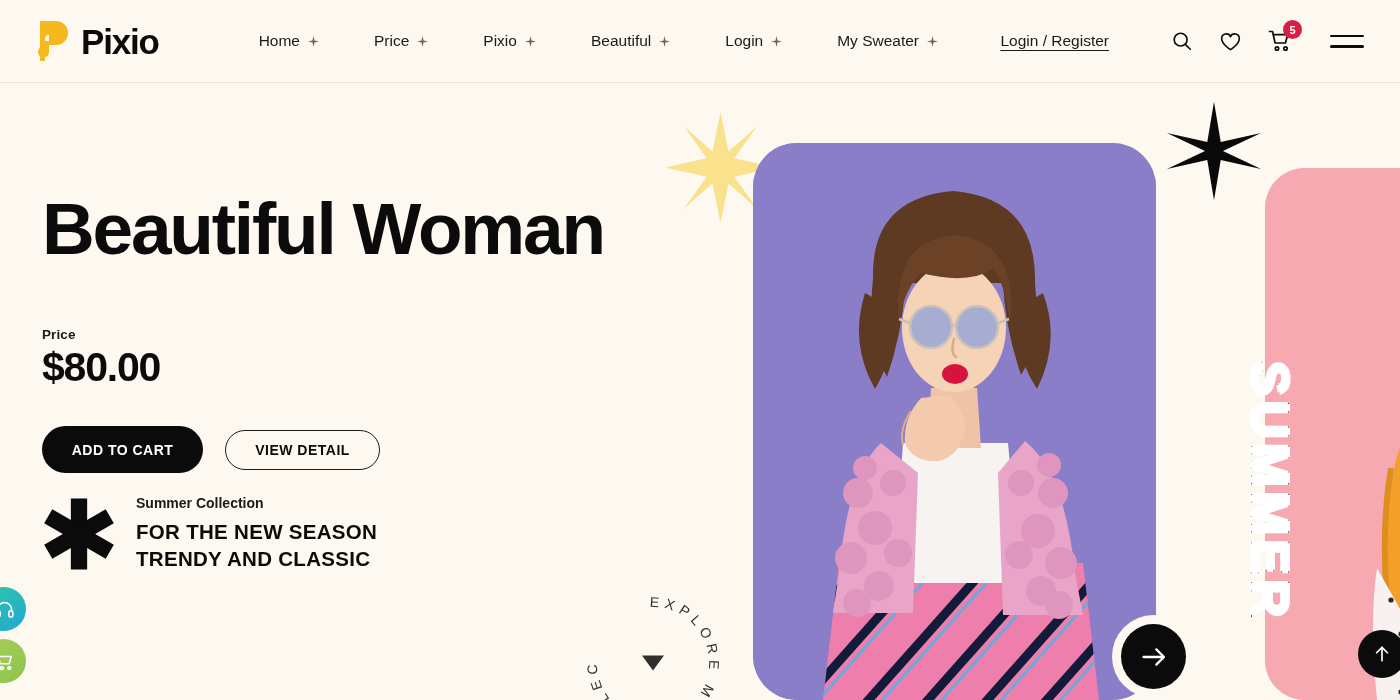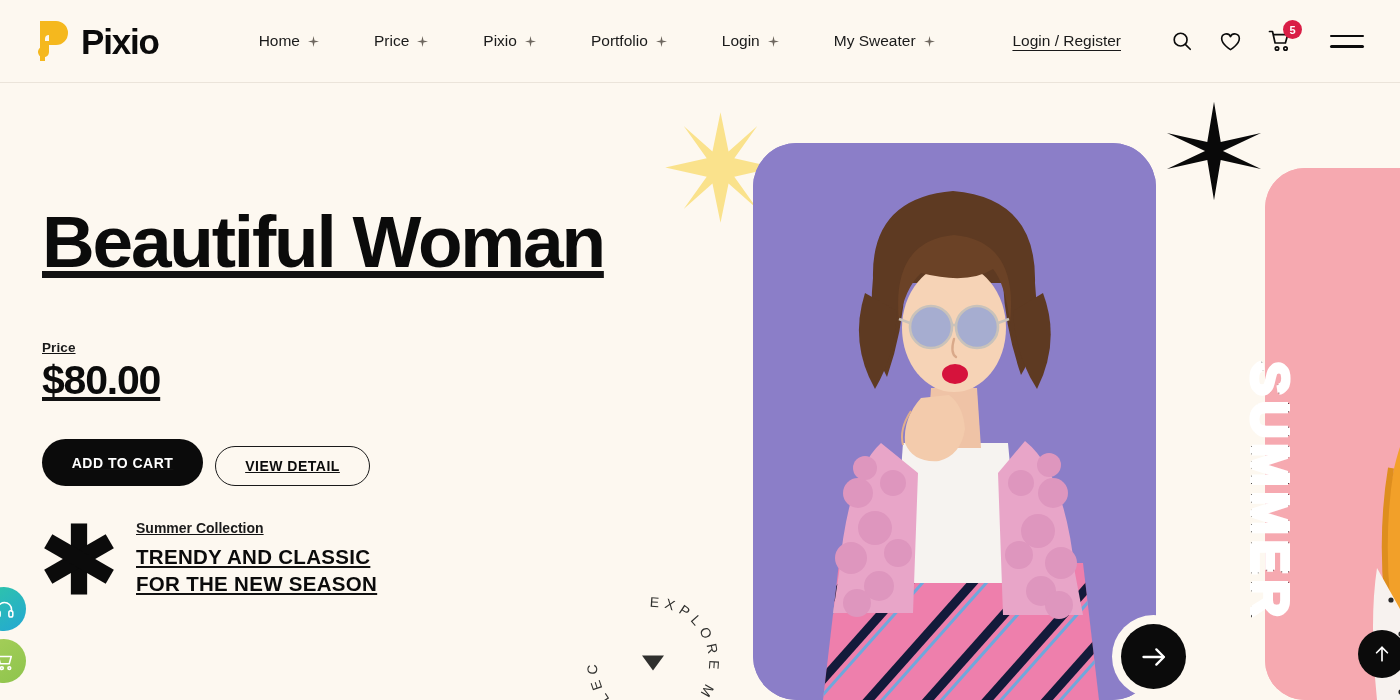"Portfolio" span { text: Portfolio -> Beautiful }
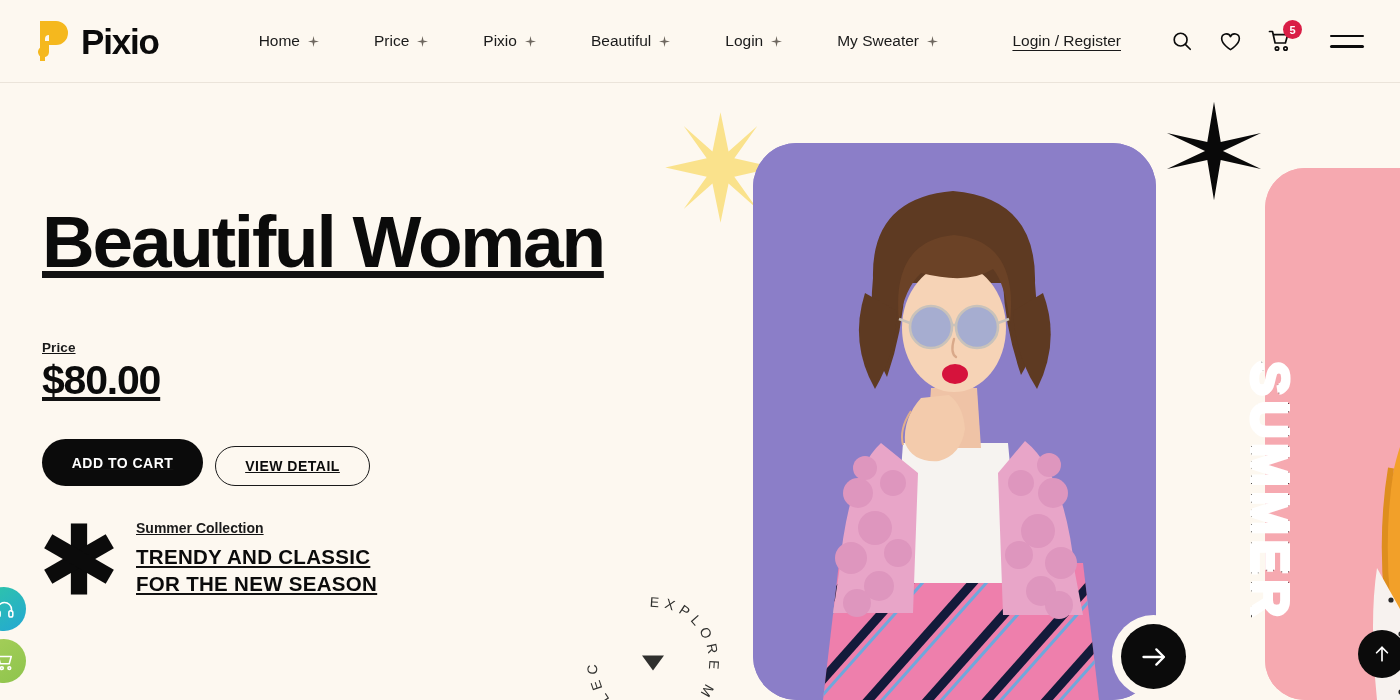"Login / Register" .login-link { margin-right: 24px -> 36px }
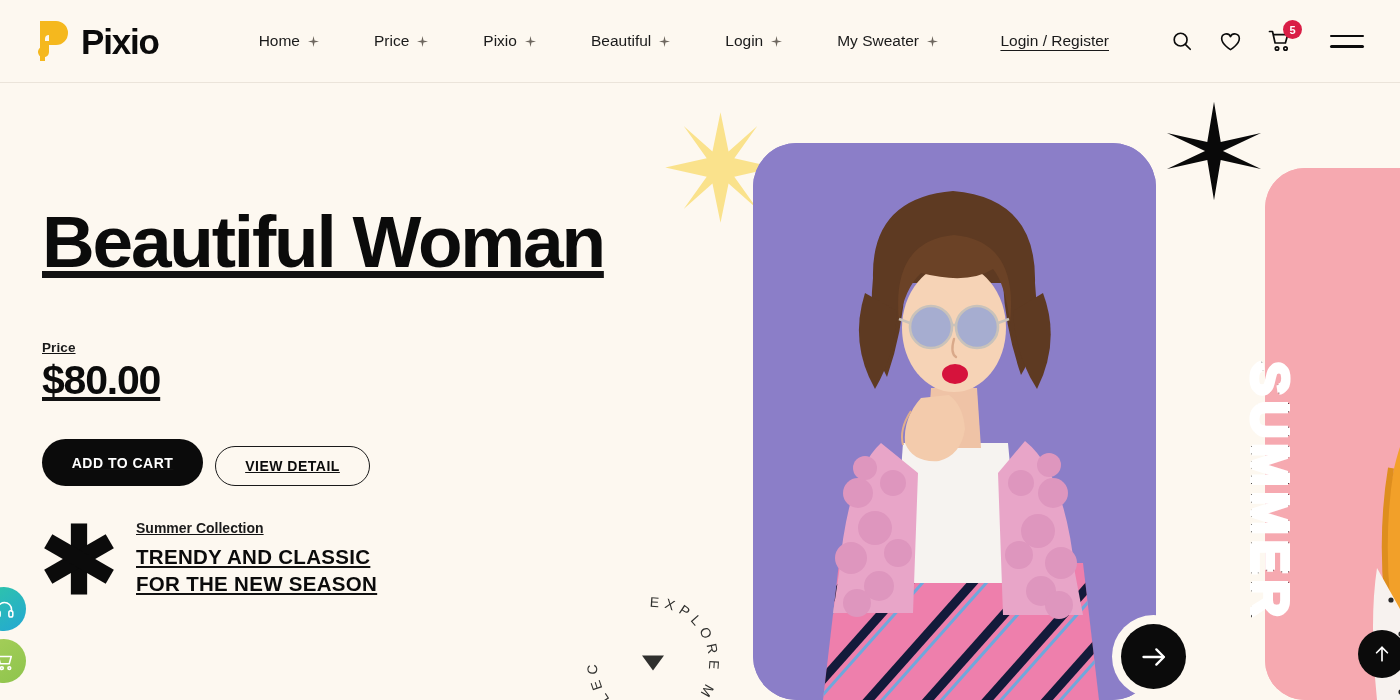"Beautiful Woman" .hero-left { text-decoration: underline -> none; top: 124px -> 111px }
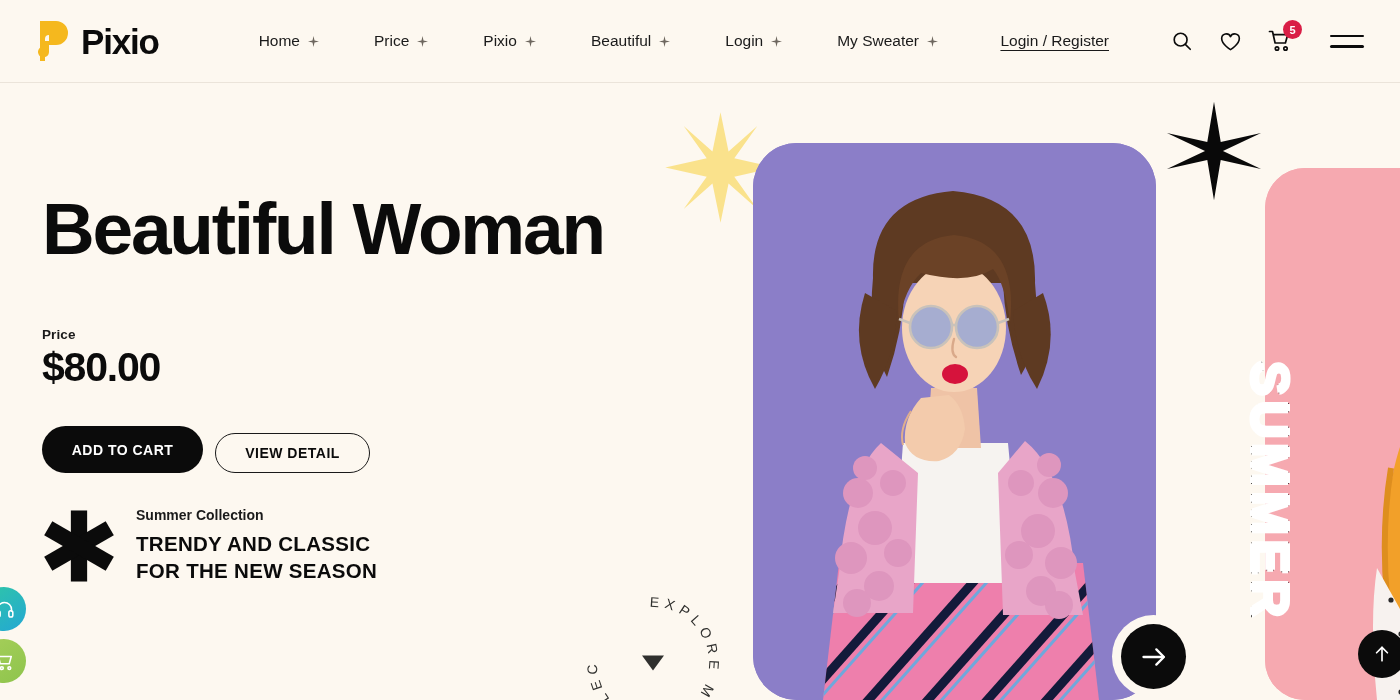"ADD TO CART" .btn-row { align-items: flex-end -> center; gap: 12px -> 22px }
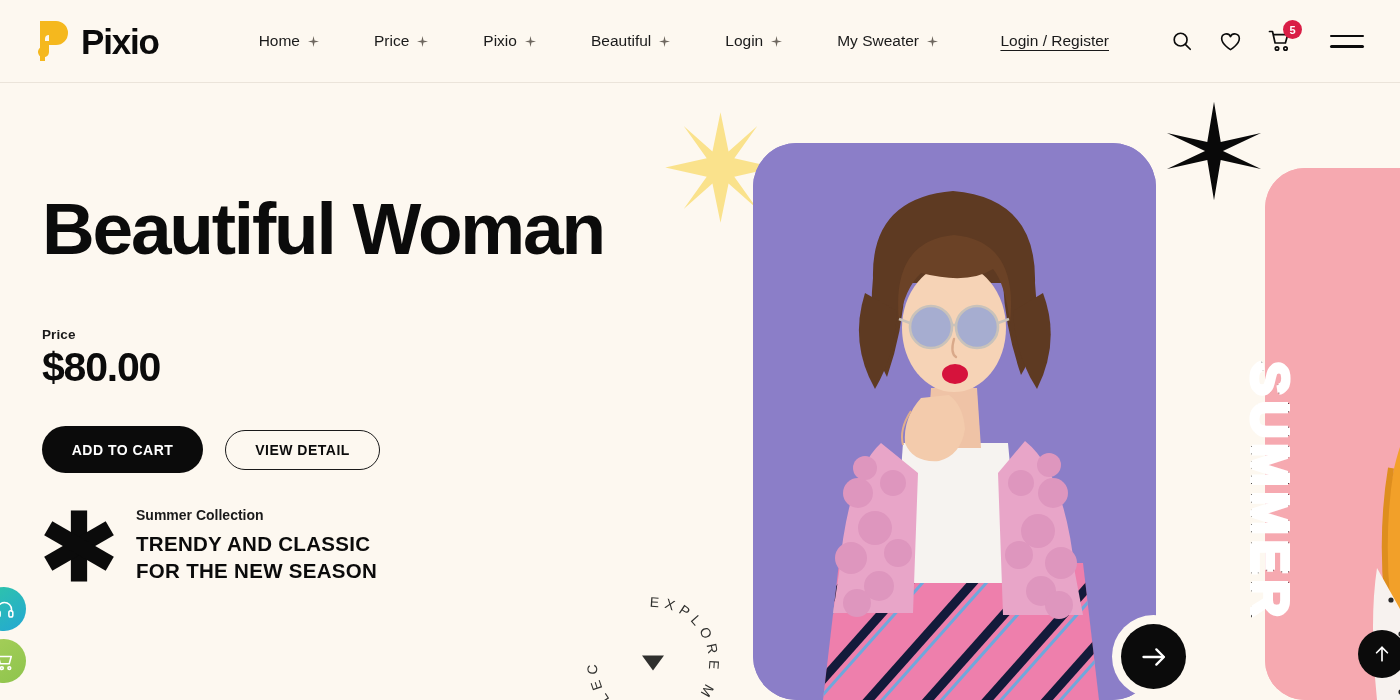"Summer Collection" .collection-row { margin-top: 34px -> 22px }
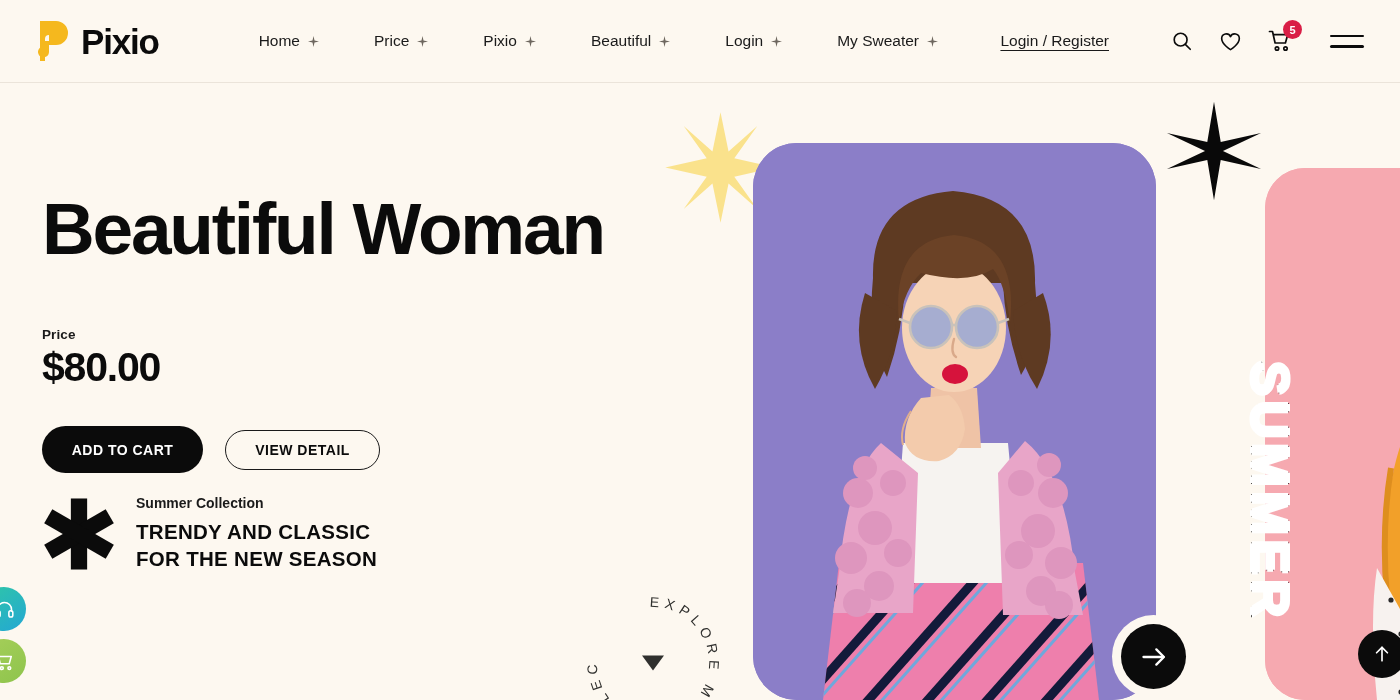"TRENDY AND CLASSIC" div { order: before "FOR THE NEW SEASON" -> after "FOR THE NEW SEASON" }
